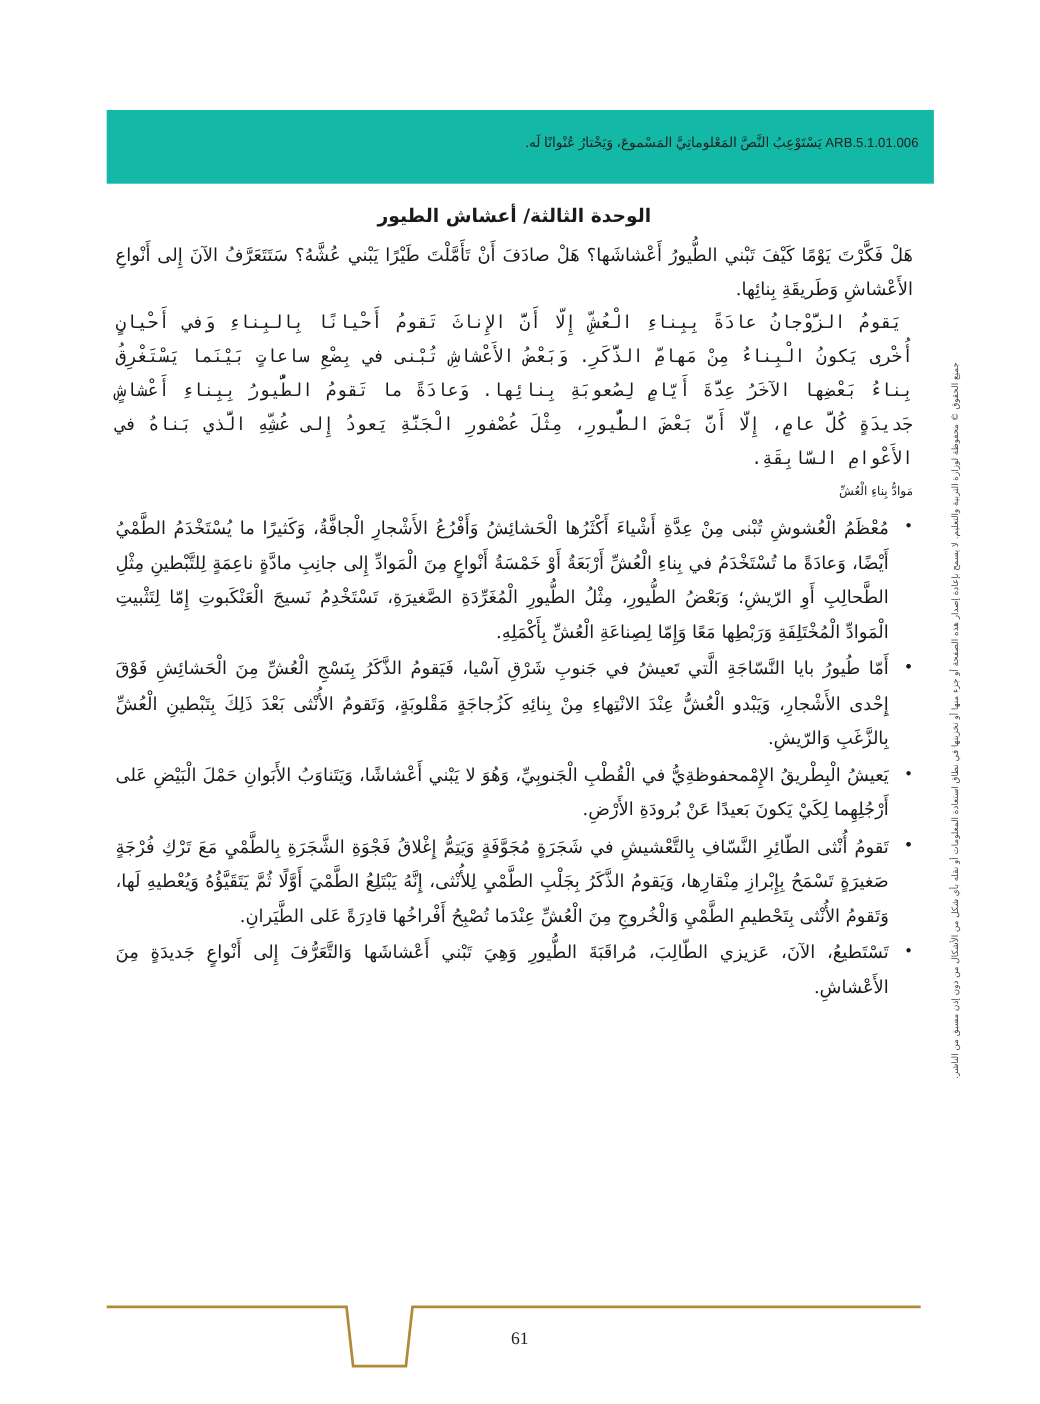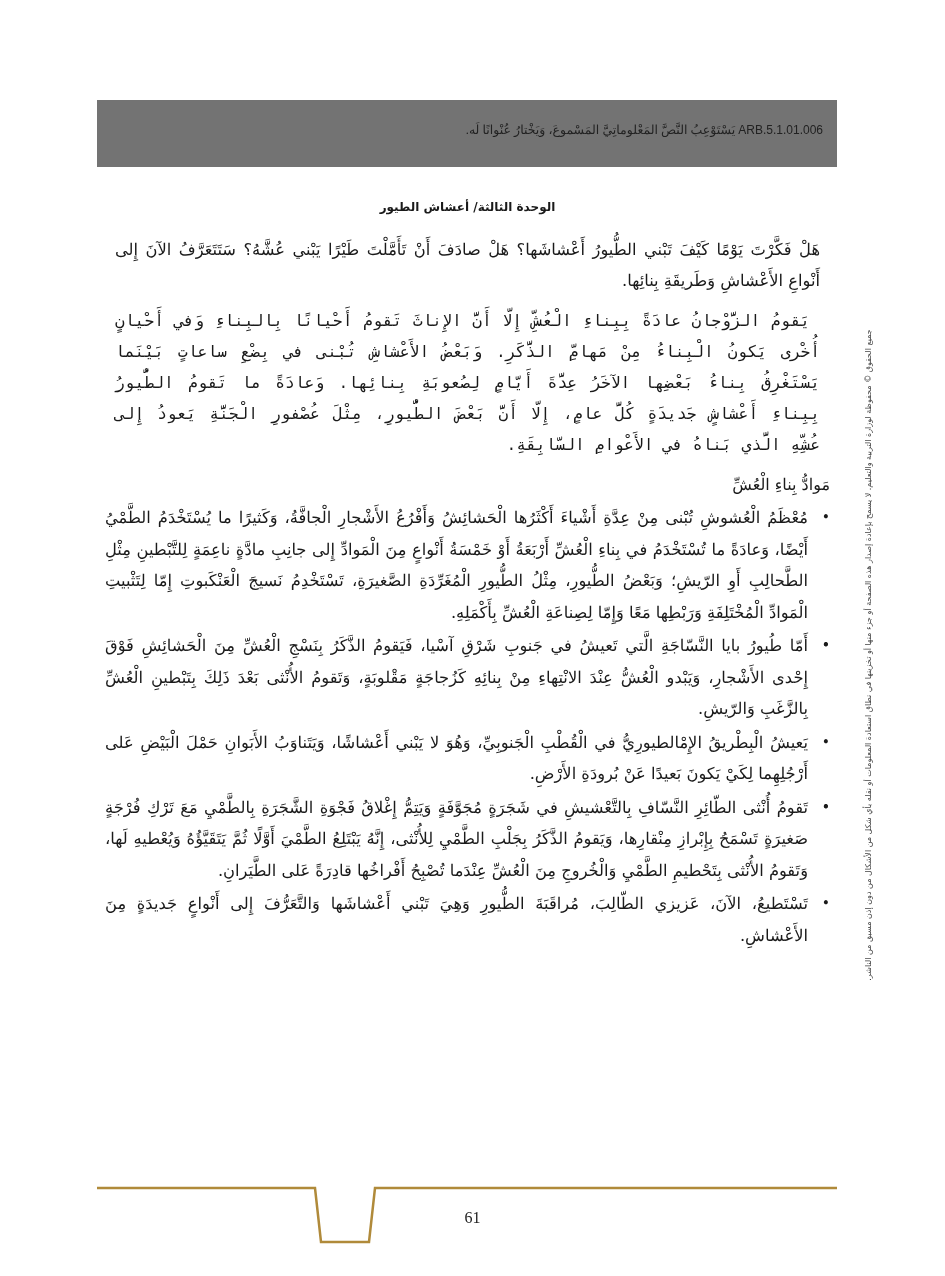"ARB.5.1.01.006 يَسْتَوْعِبُ النَّصَّ" div.objective-box { background: #737373 -> #14b8a6; padding-left: none -> 12px }
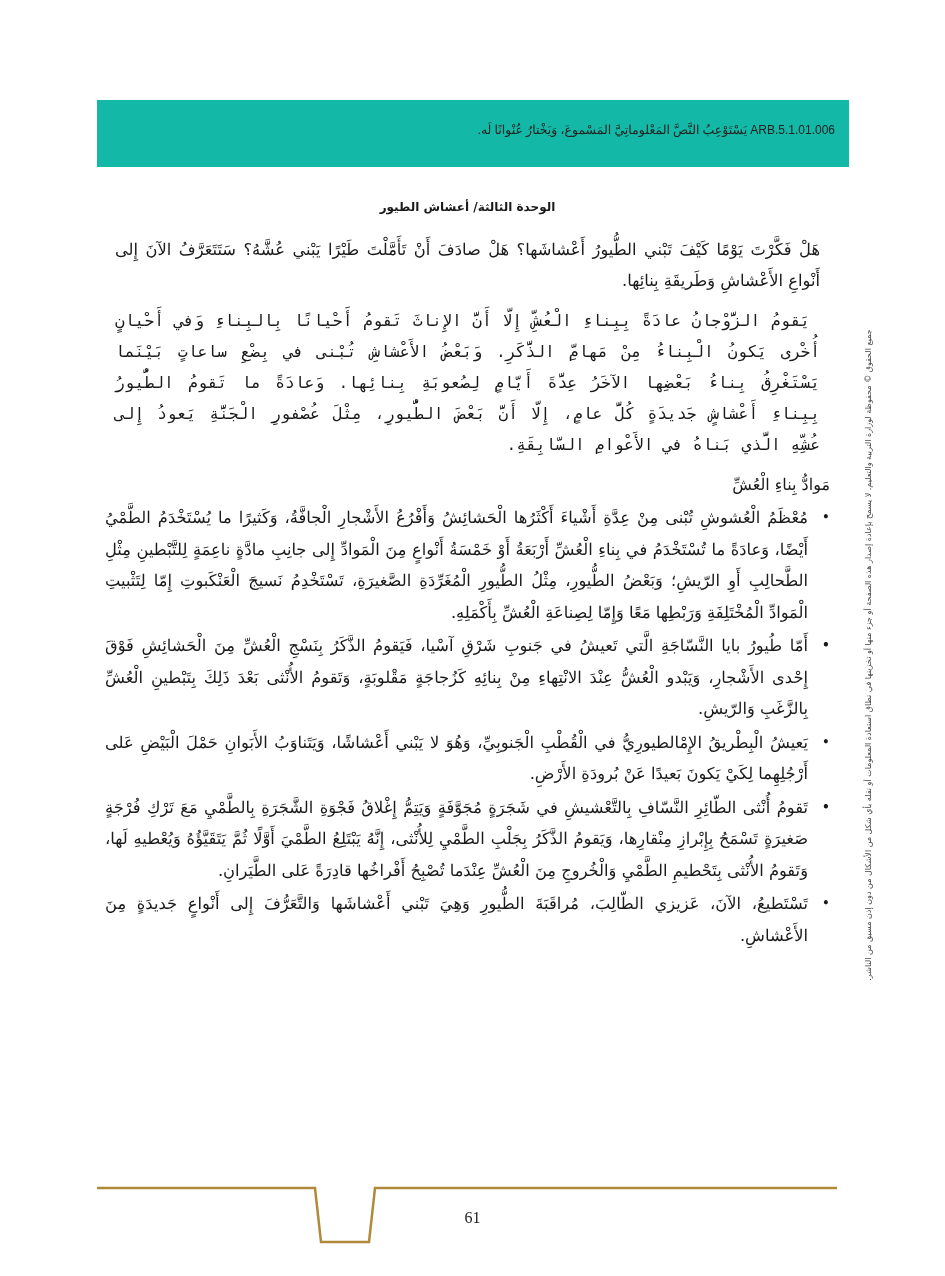"الوحدة الثالثة/ أعشاش الطيور" .unit-title { font-size: 12px -> 17px; margin: 10px 0 2px 0 -> 0 0 2px 0 }
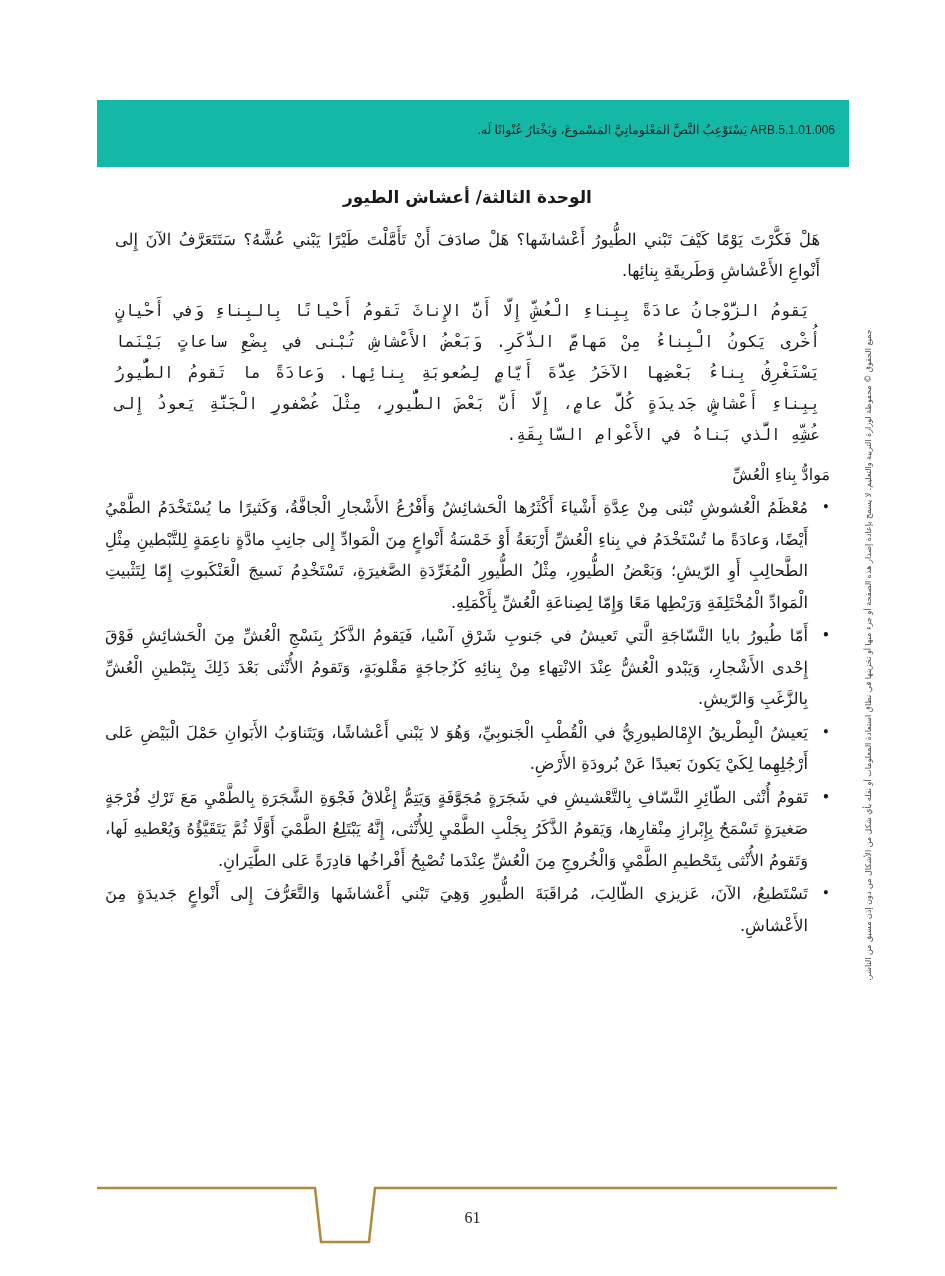"هَلْ فَكَّرْتَ يَوْمًا كَيْفَ تَبْني" .para { margin: 10px -> 0 }
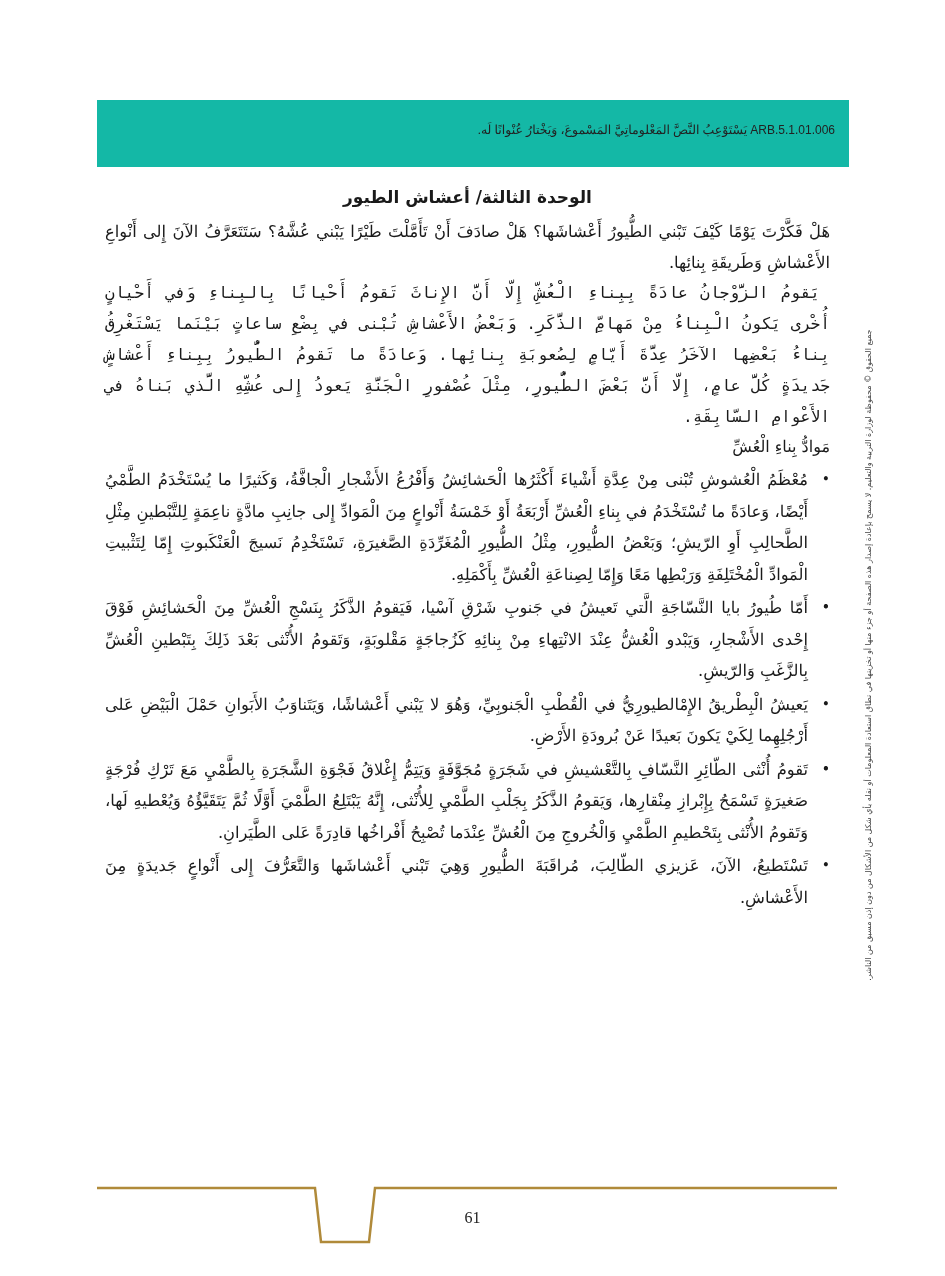"مَوادُّ بِناءِ الْعُشِّ" .subhead { font-size: 16px -> 11px }
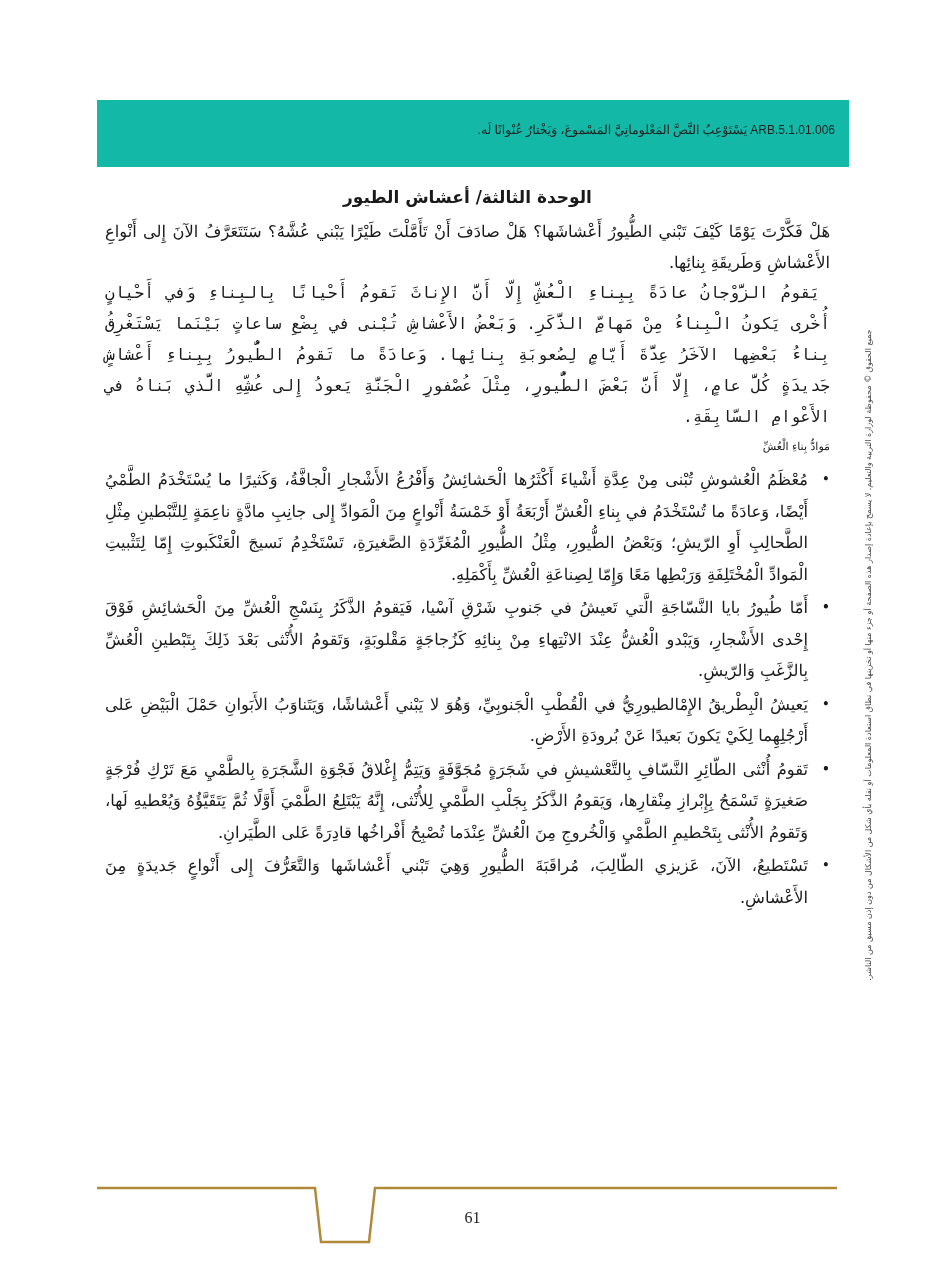"يَعيشُ الْبِطْريقُ الإِمْالطيورِيُّ في" span { text: الإِمْالطيورِيُّ -> الإِمْمحفوظةِيُّ }
